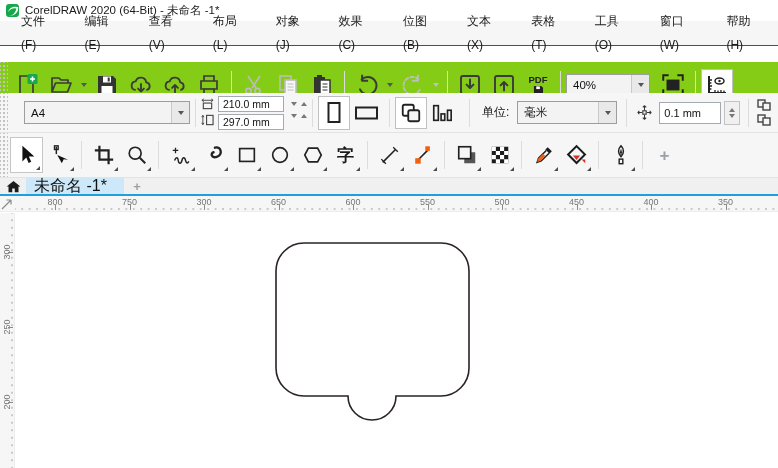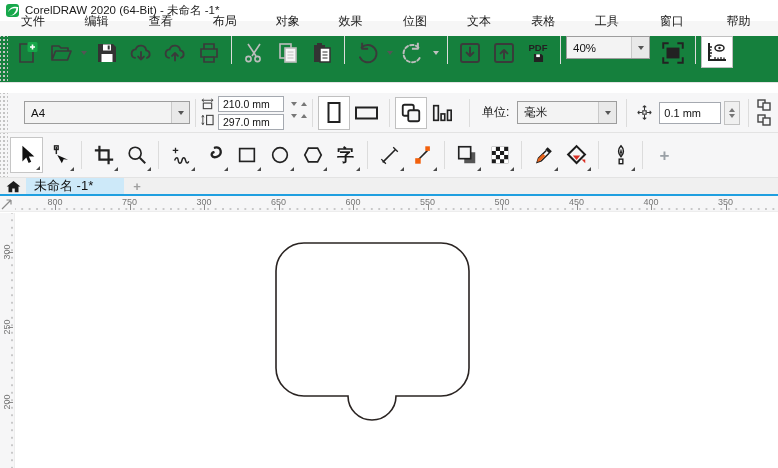"PDF" #stdbar { align-items: flex-start -> center; background: #15803d -> #84cc16; top: 36px -> 62px }
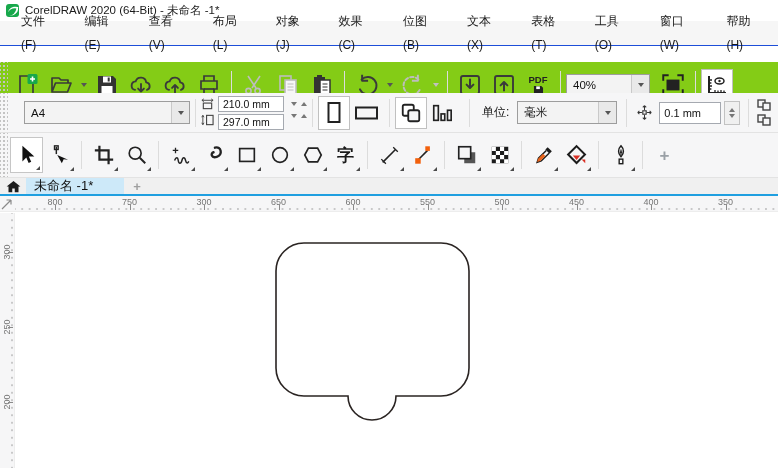"未命名 -1*" #tabbar .tab { font-size: 13px -> 16px }
